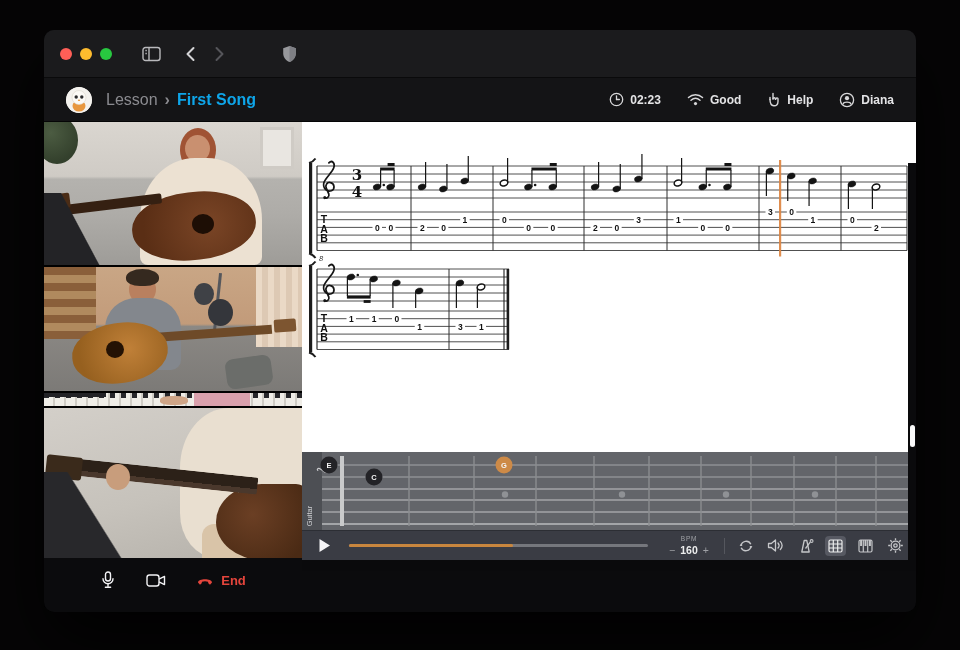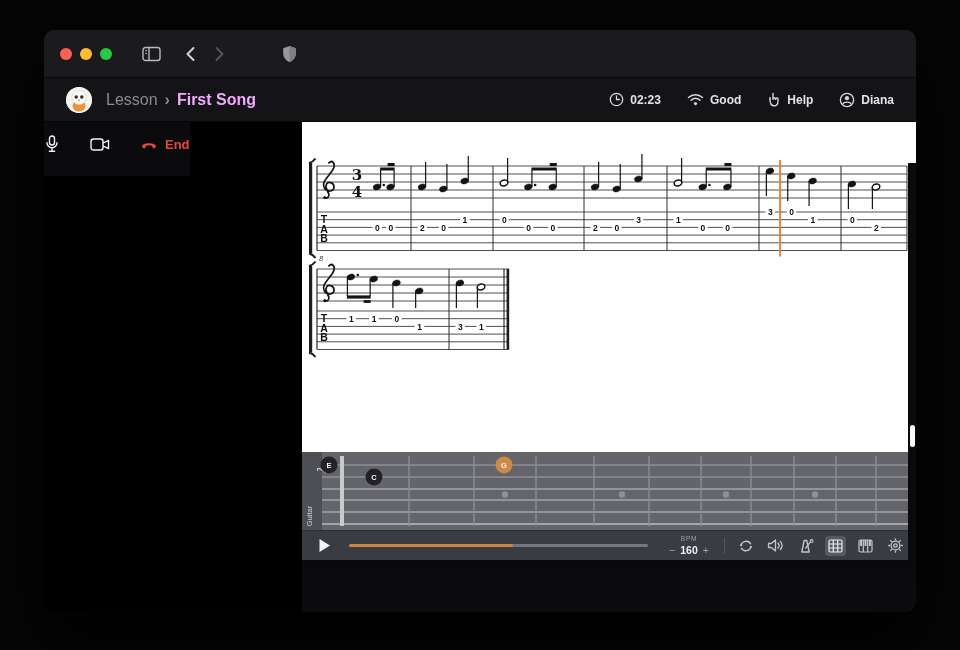"First Song" .crumb-main { color: #f0abfc -> #0ea5e9 }
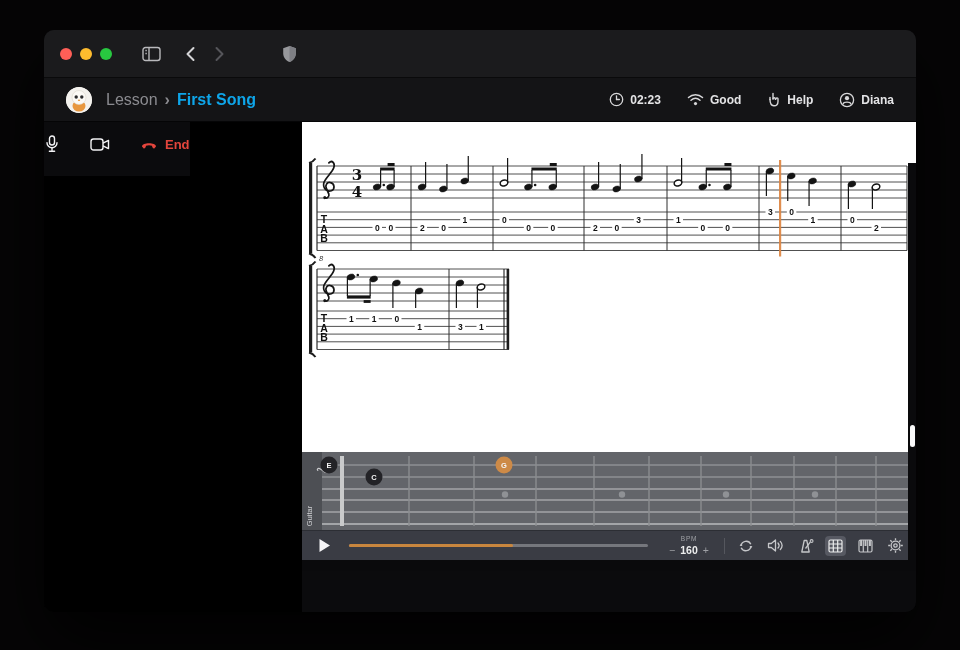"End" .left-col { flex-direction: row -> column }
